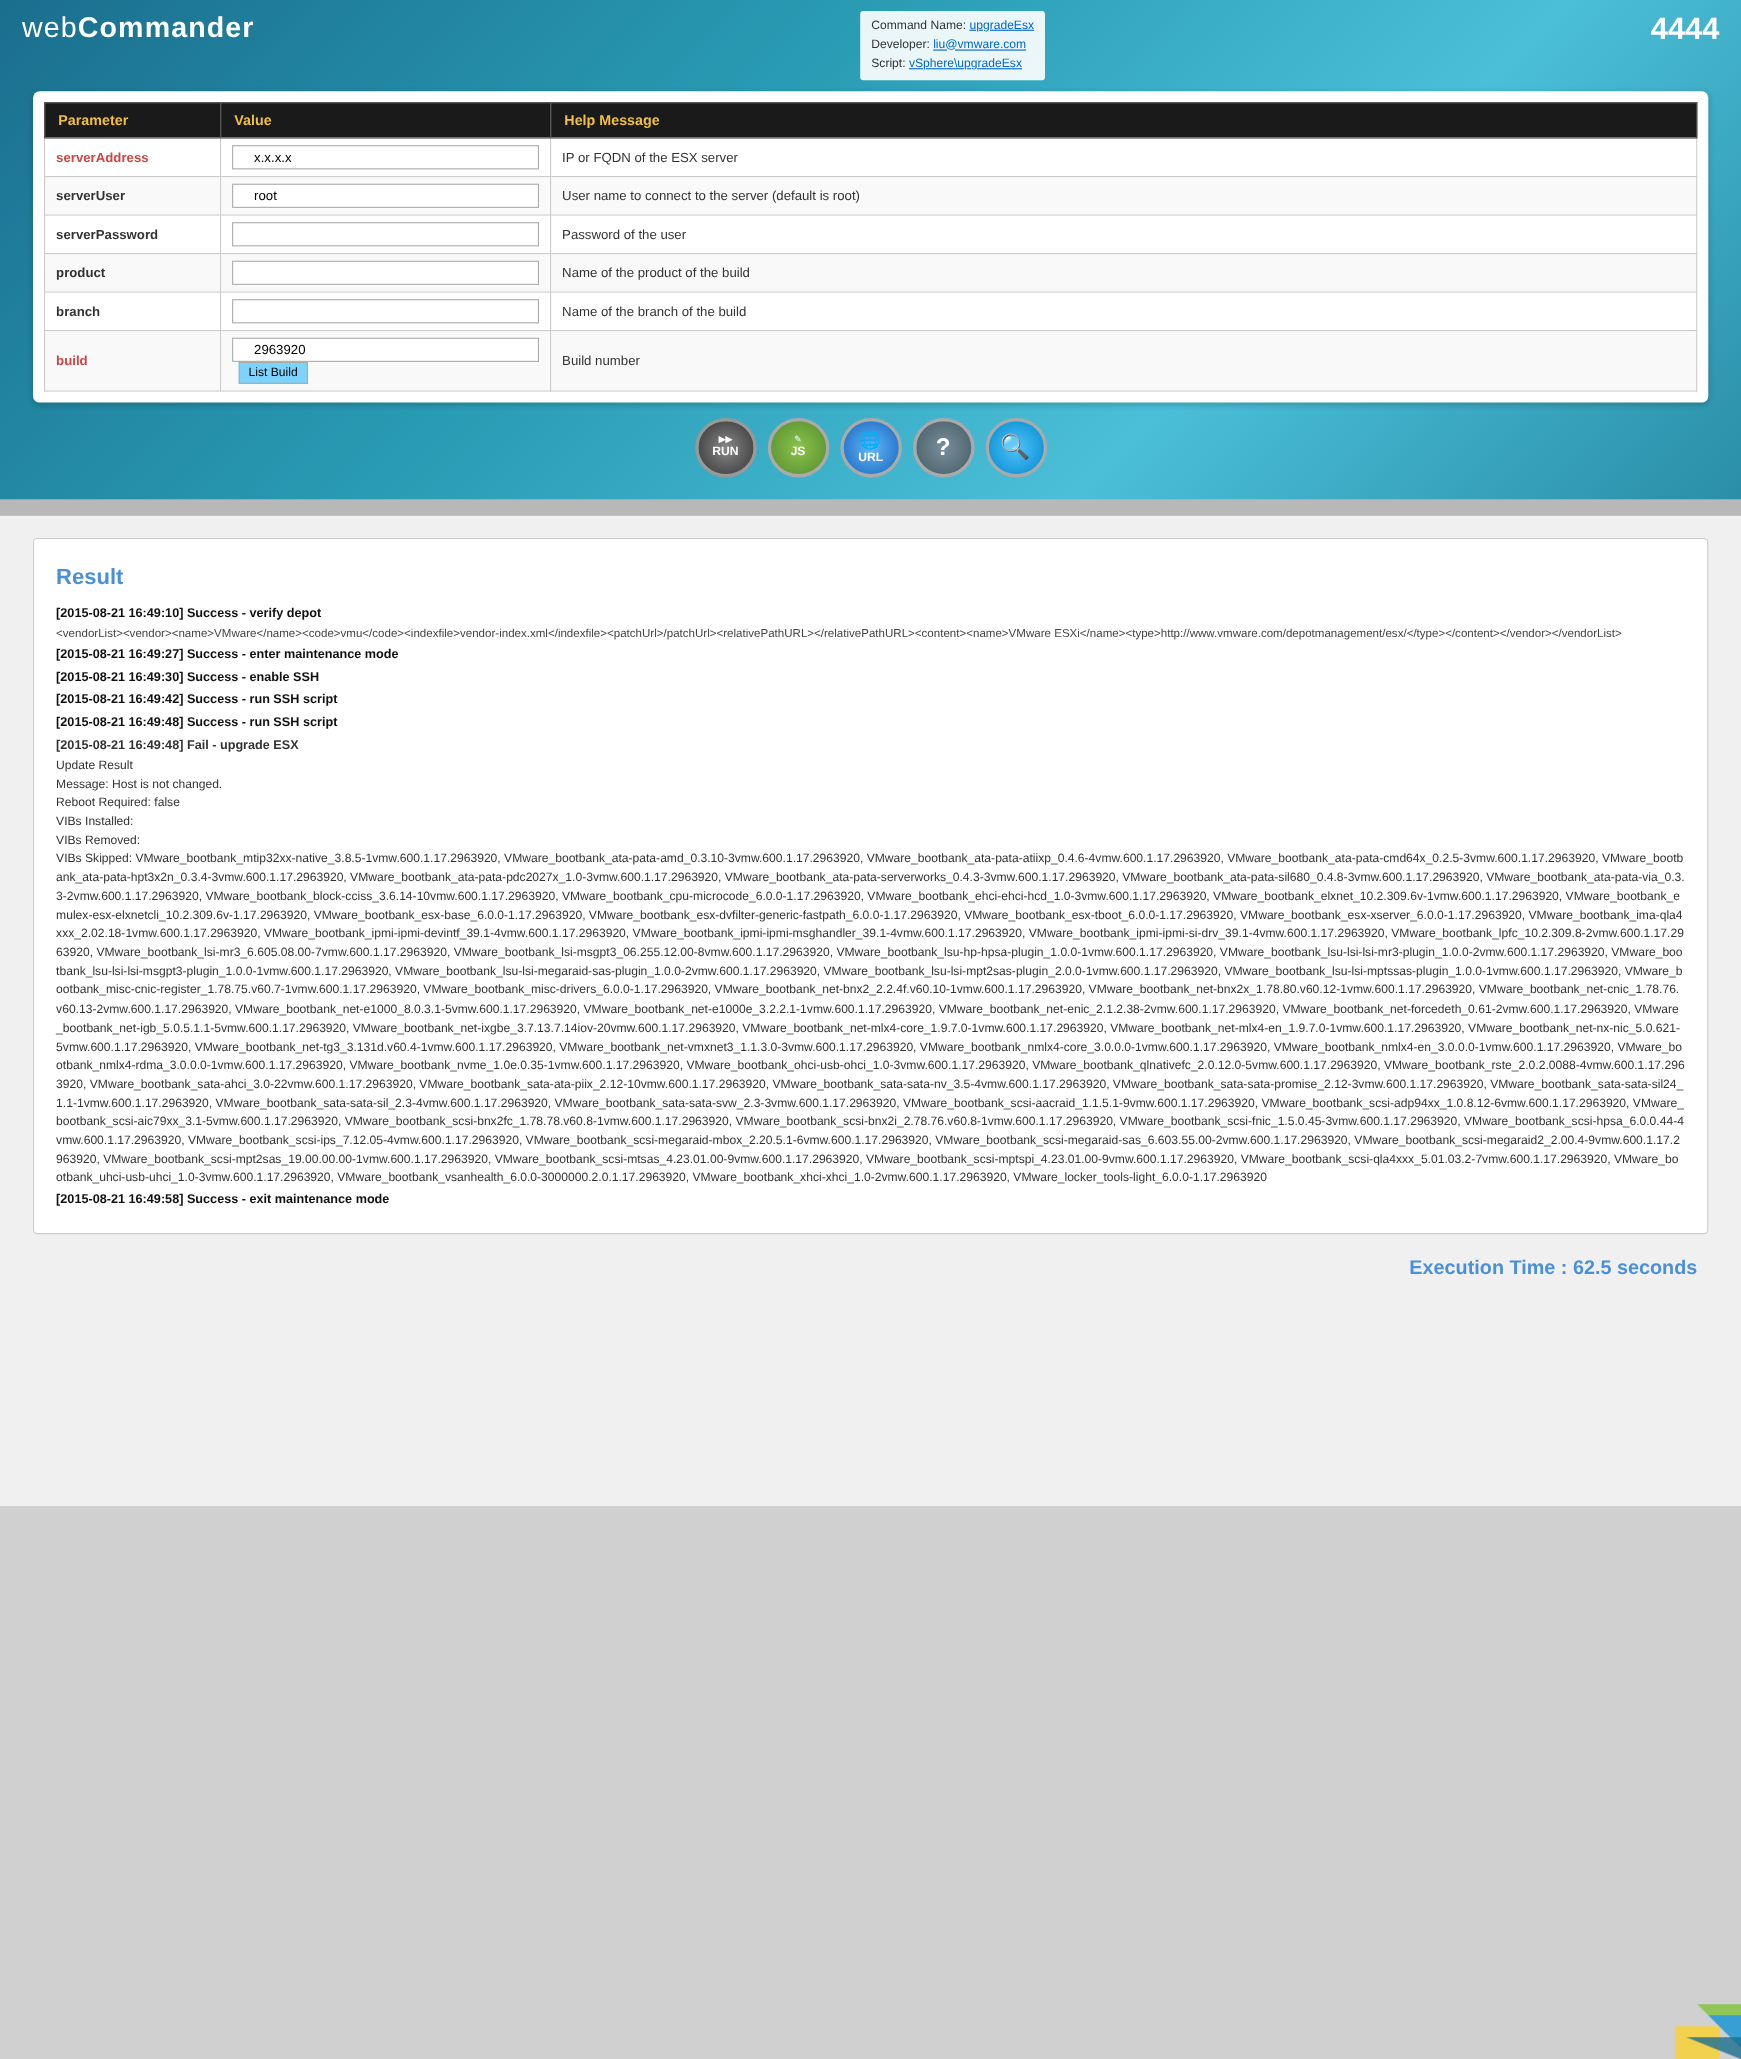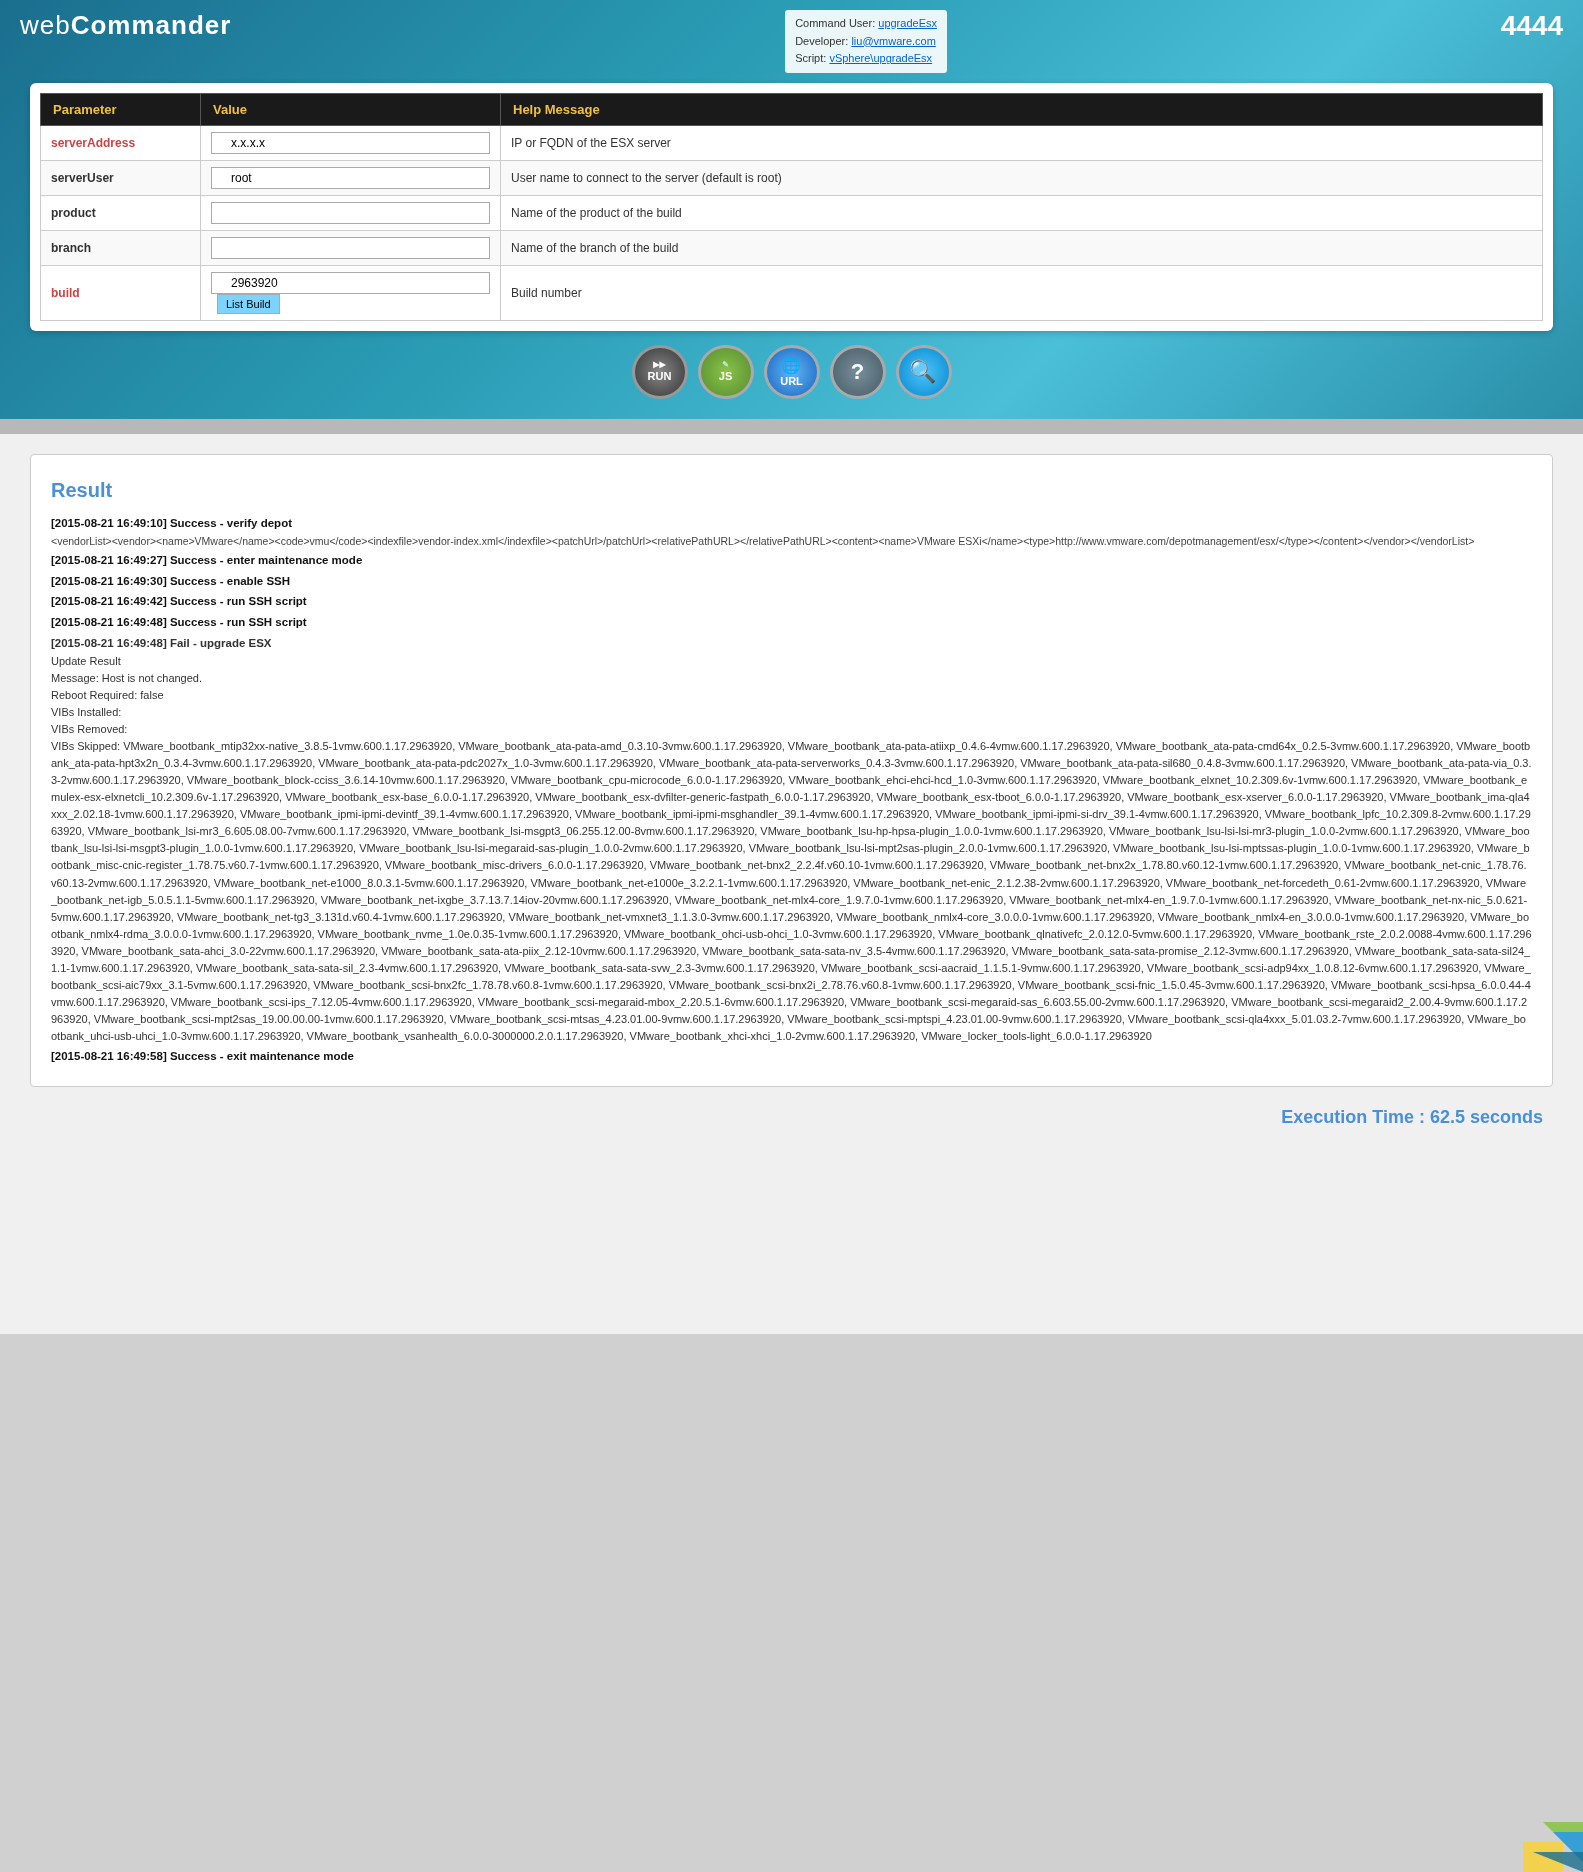"Command User:" span { text: User -> Name }
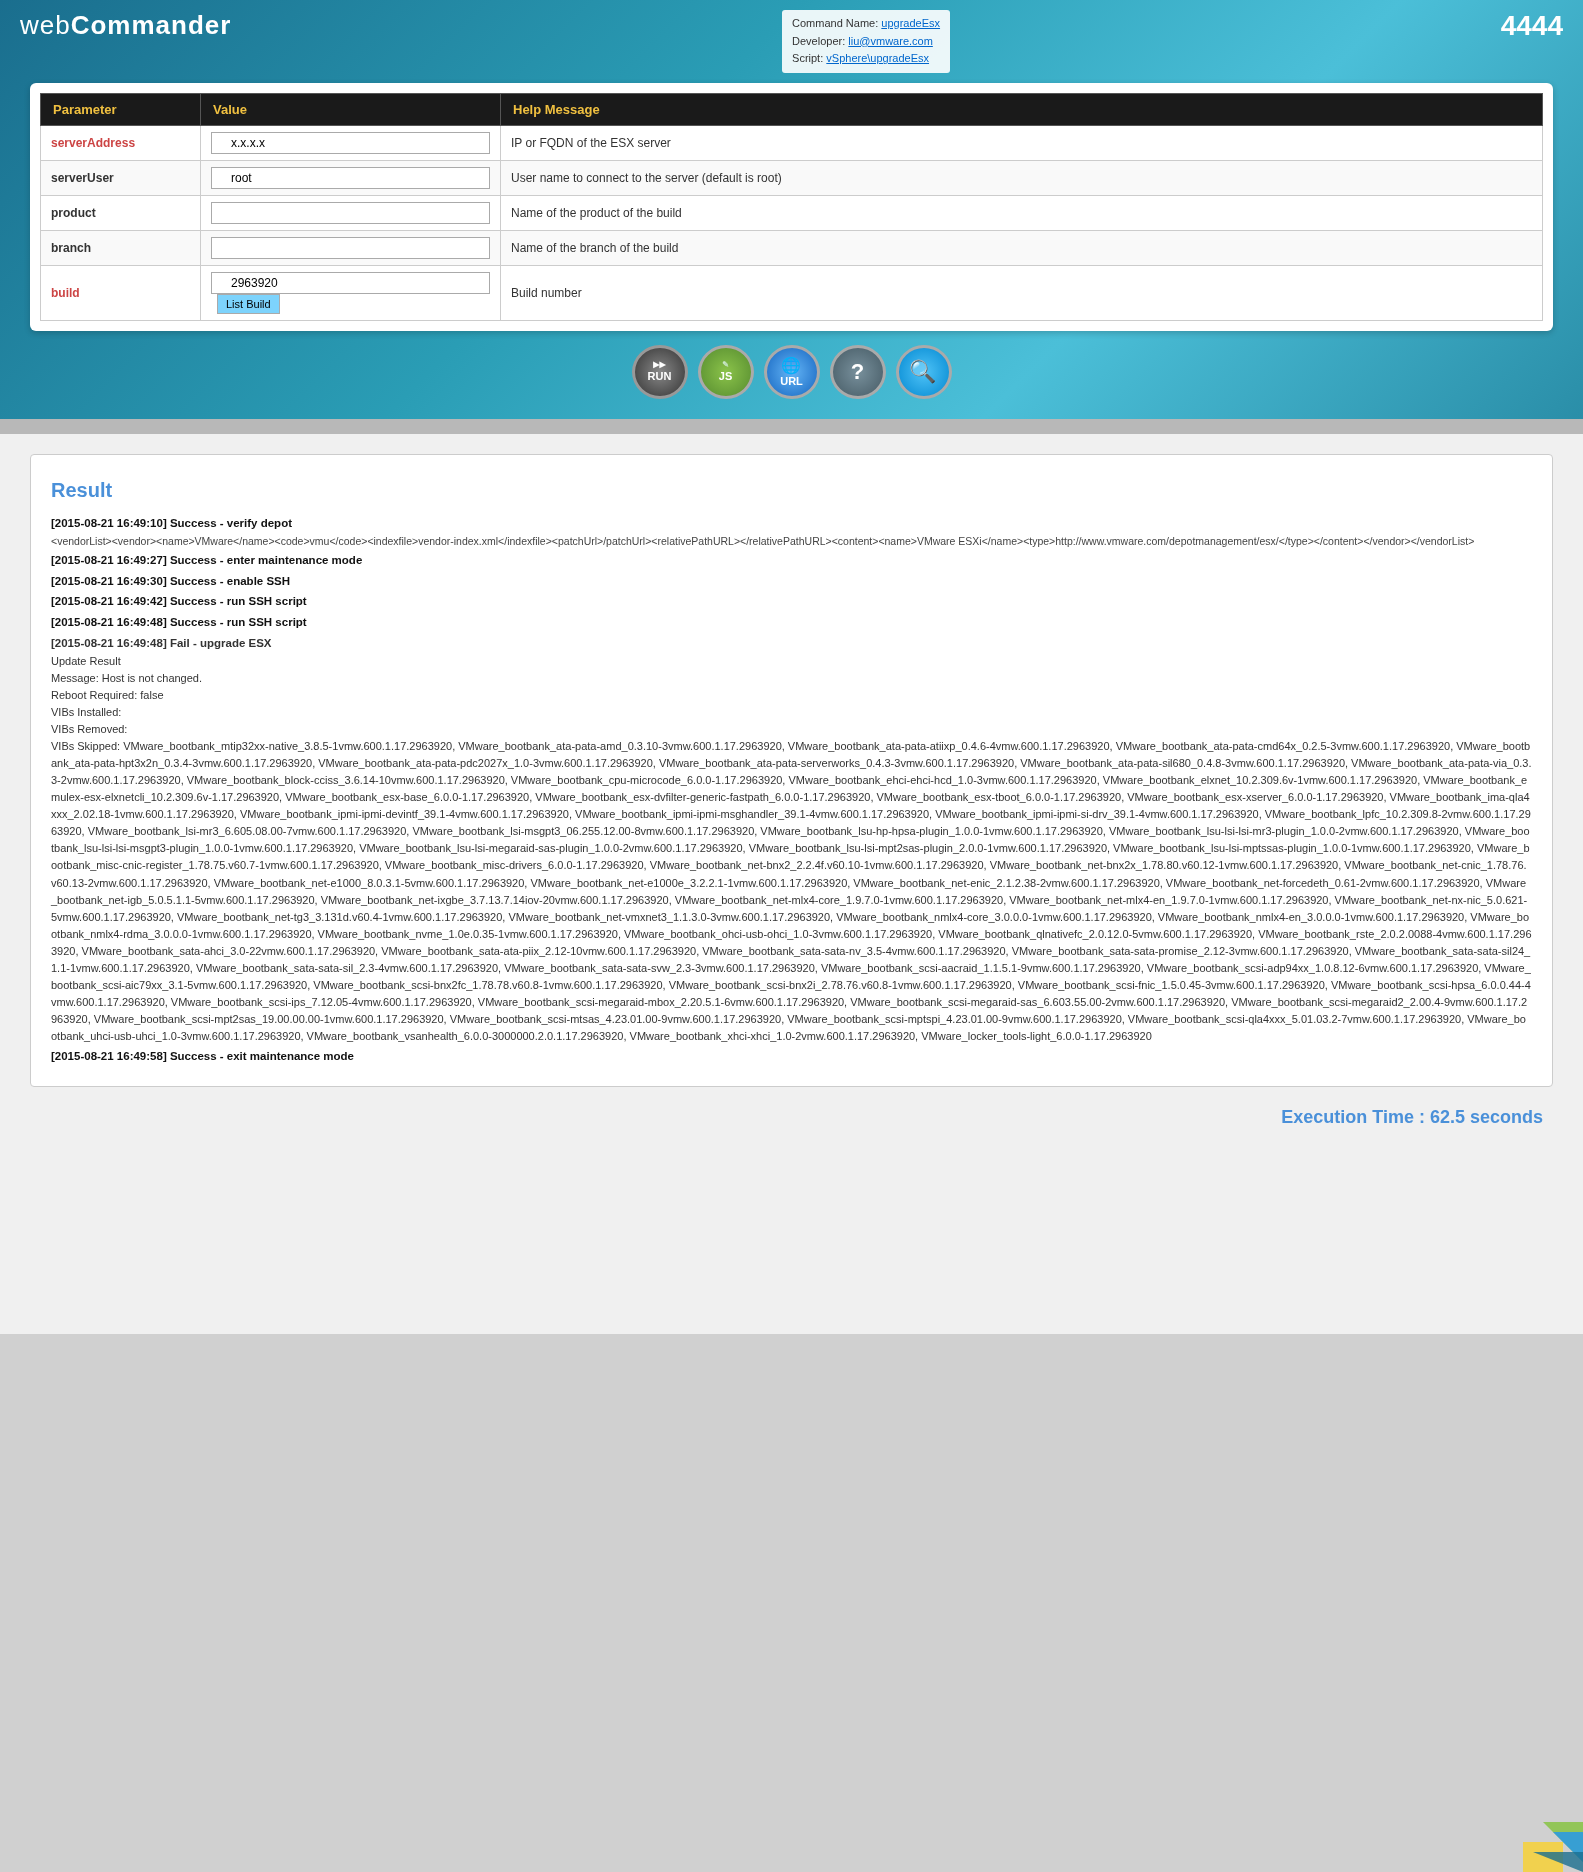"serverPassword" tr { html: none -> <tr> <td>serverPassword</td> <td><input></td> <td>Password of the user</td> </tr> }
